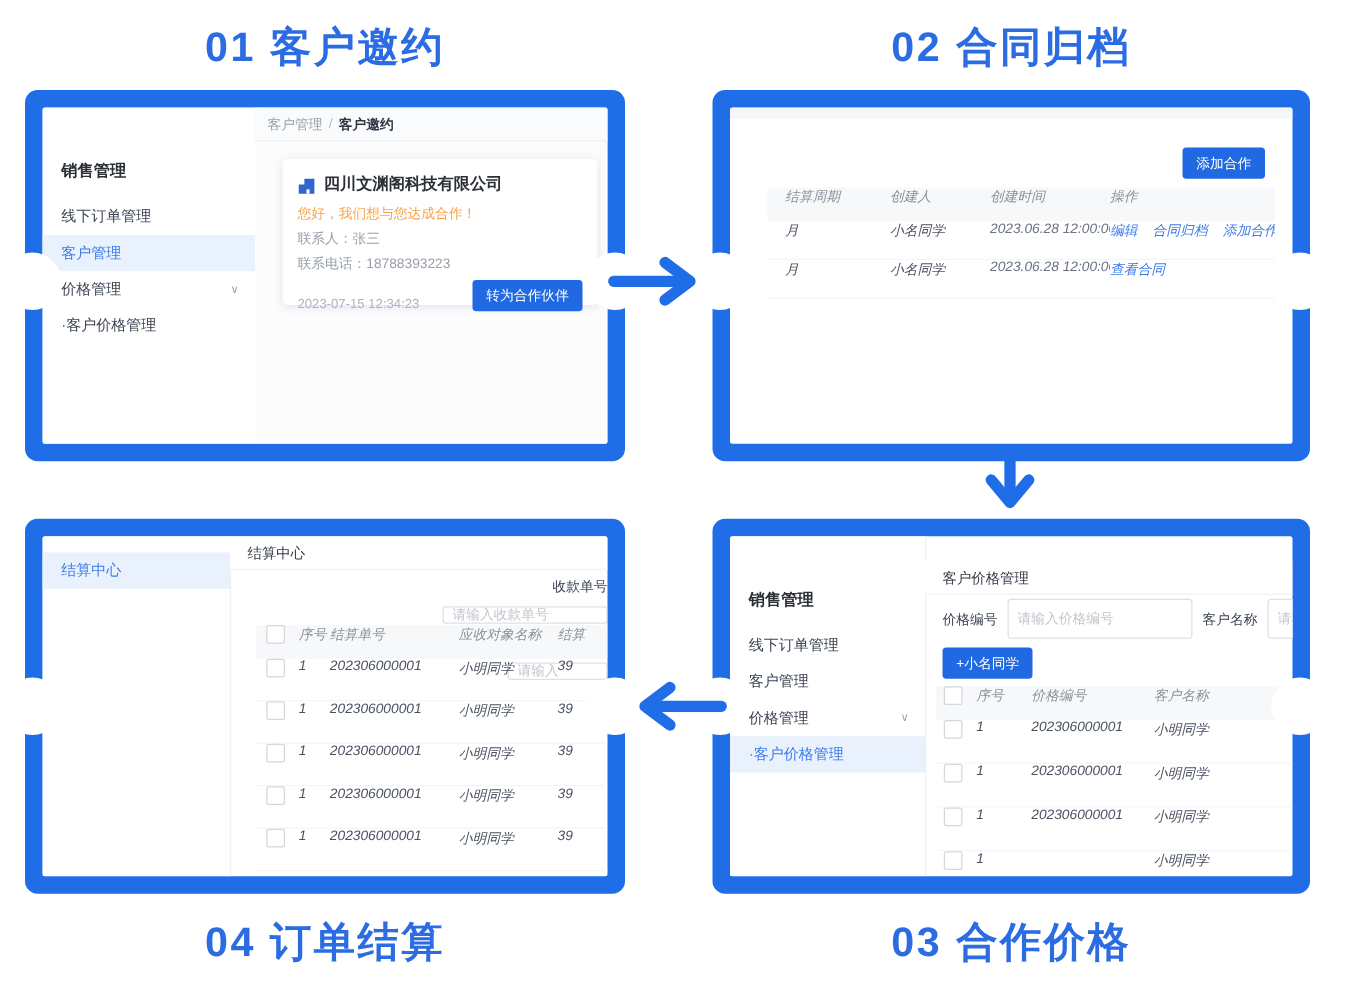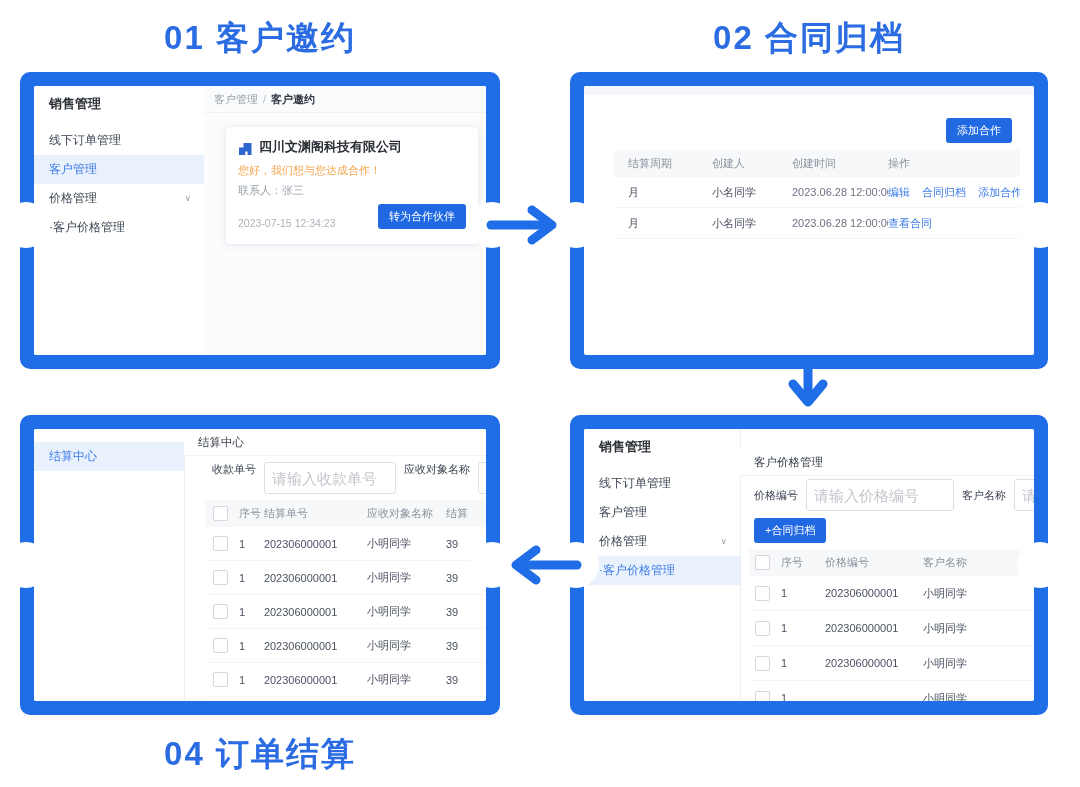"销售管理" .sb-h { margin-top: none -> 33px }
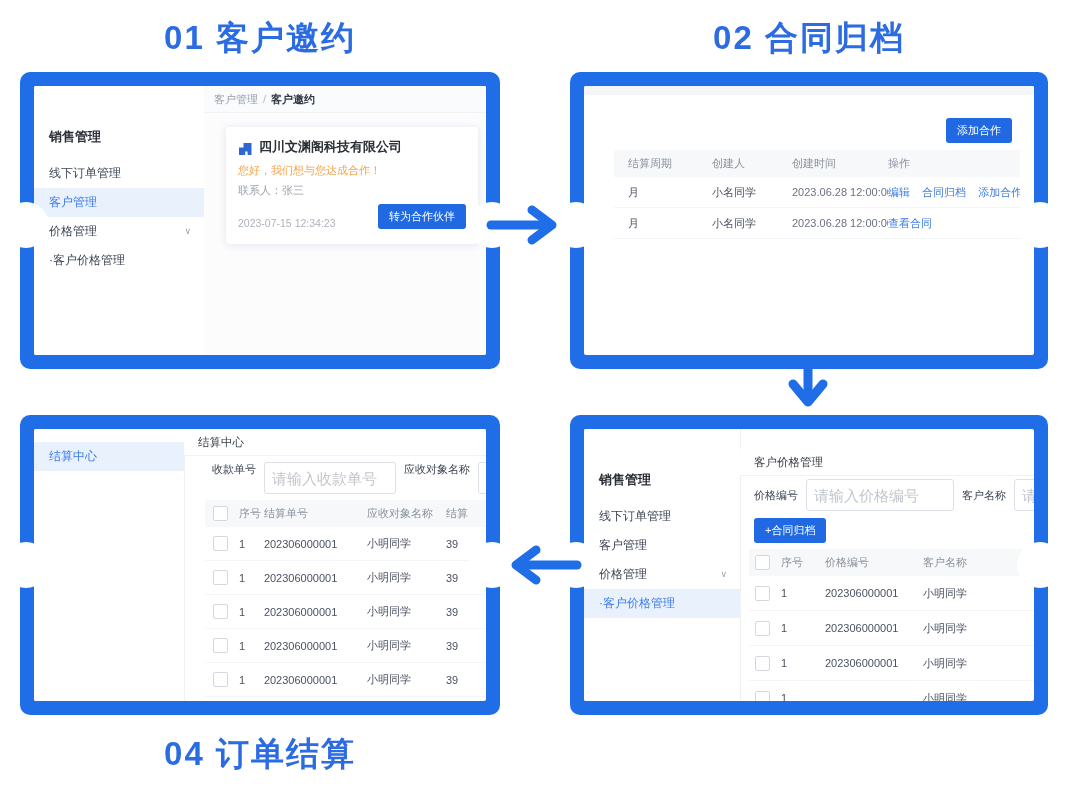"结算周期" .t-row { align-items: center -> none; font-style: none -> italic }
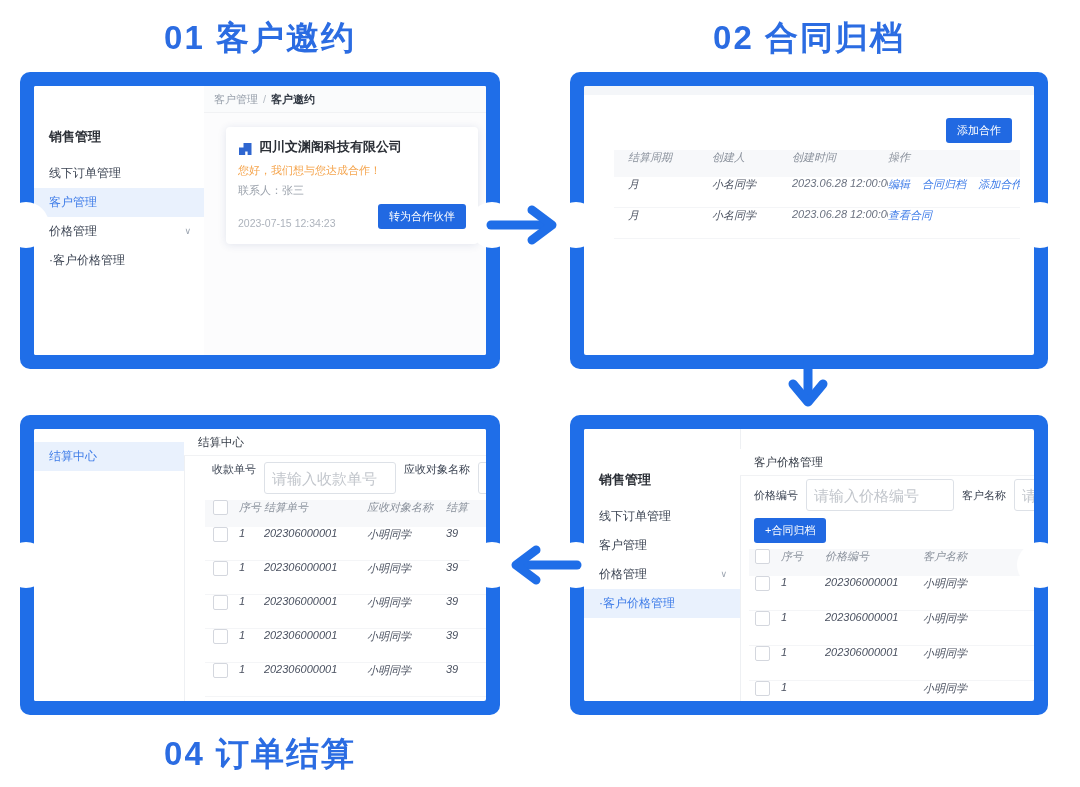"联系电话：18788393223" div.card-line { html: none -> <div>联系电话：18788393223</div> }
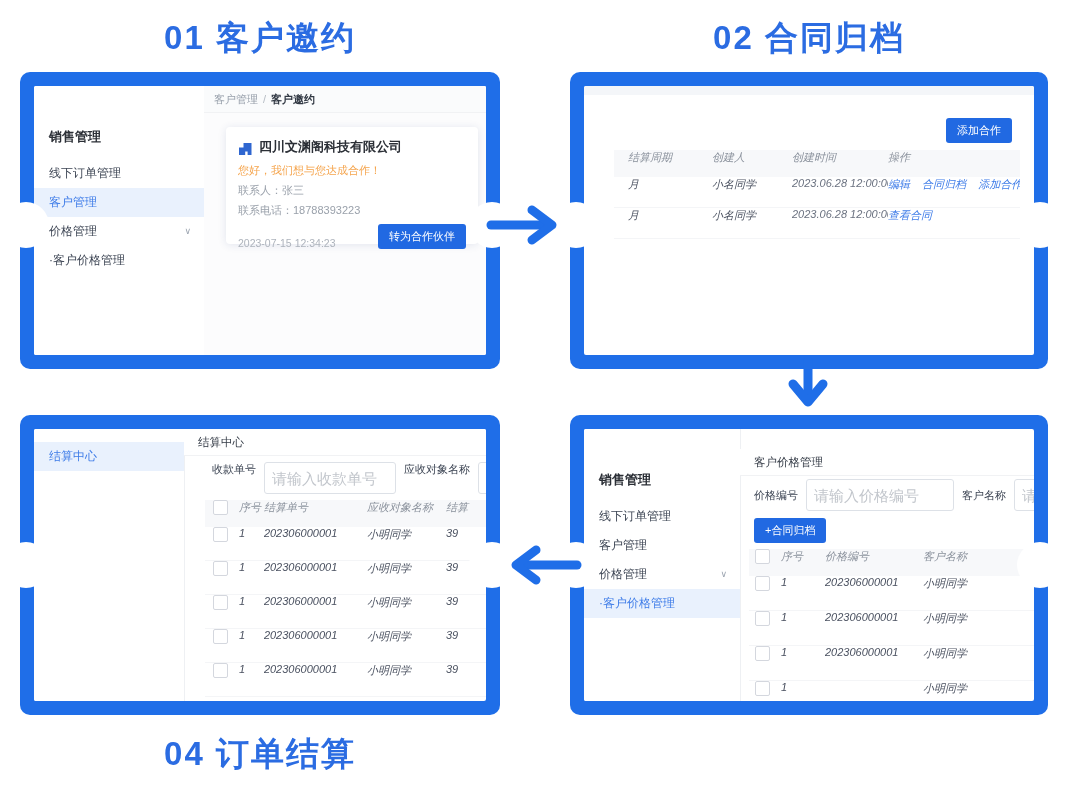"收款单号" div { align-items: flex-start -> flex-end; flex-direction: none -> column; left: 28px -> 12px }
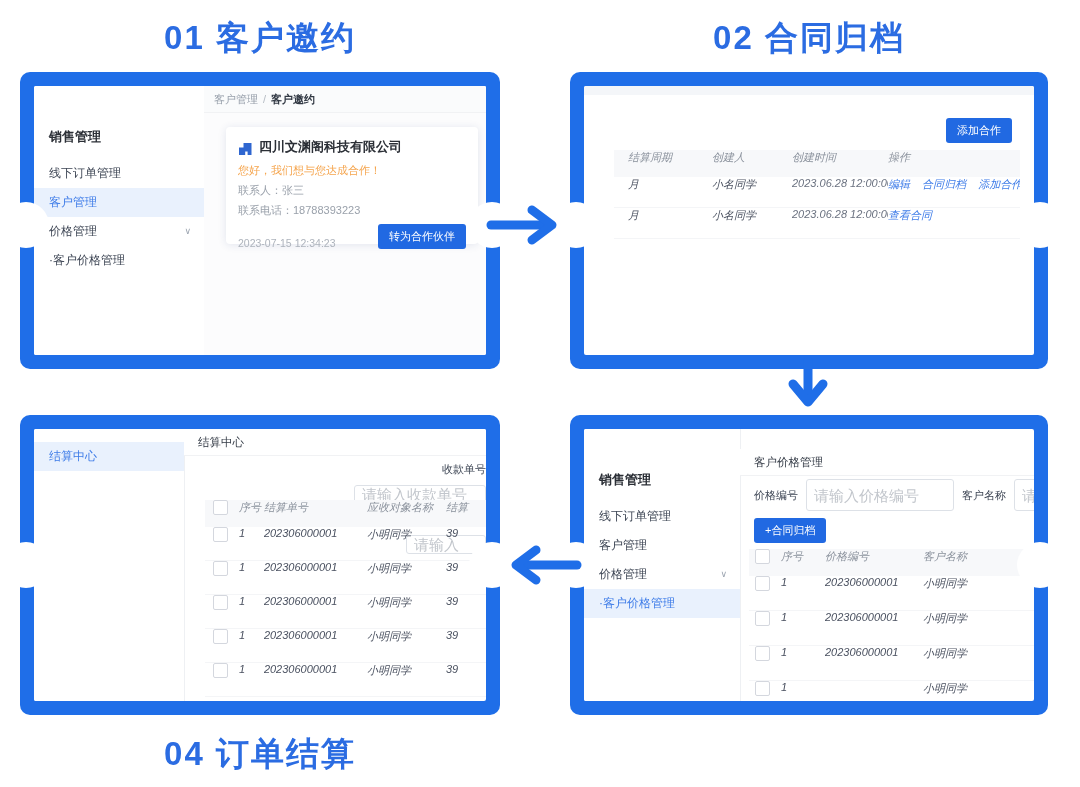"请输入收款单号" .inp { font-size: 15px -> 11px }
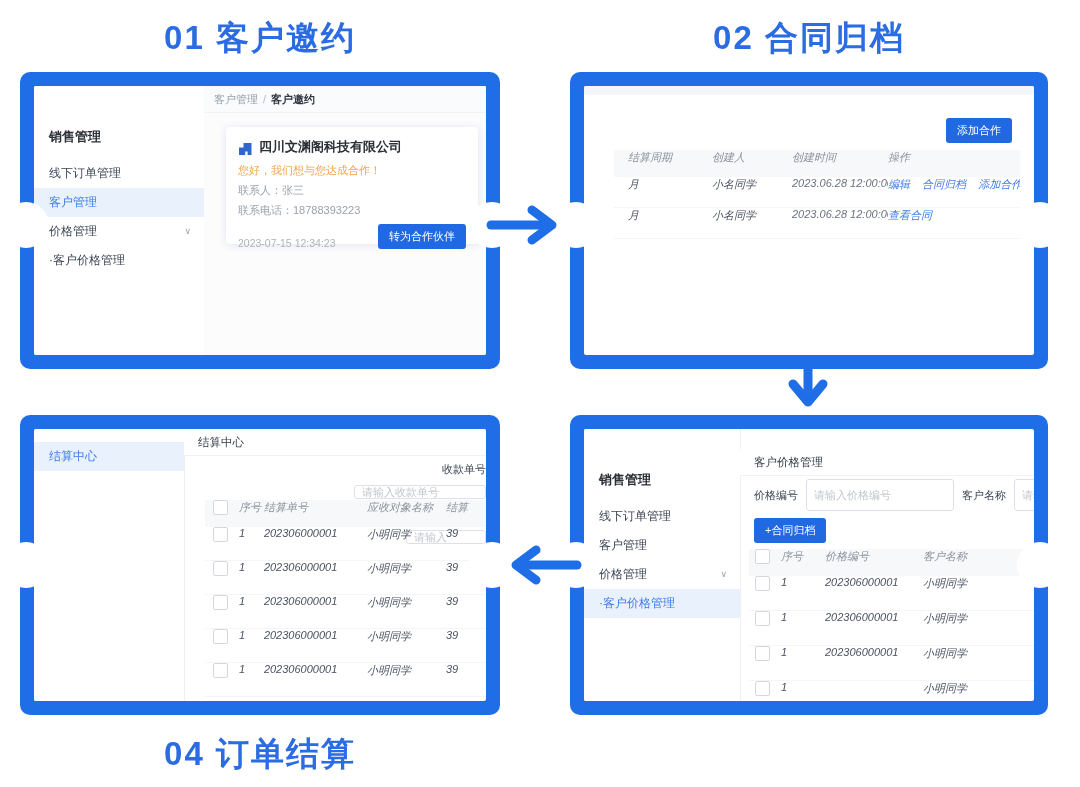"+合同归档" button.btn { text: +合同归档 -> +小名同学 }
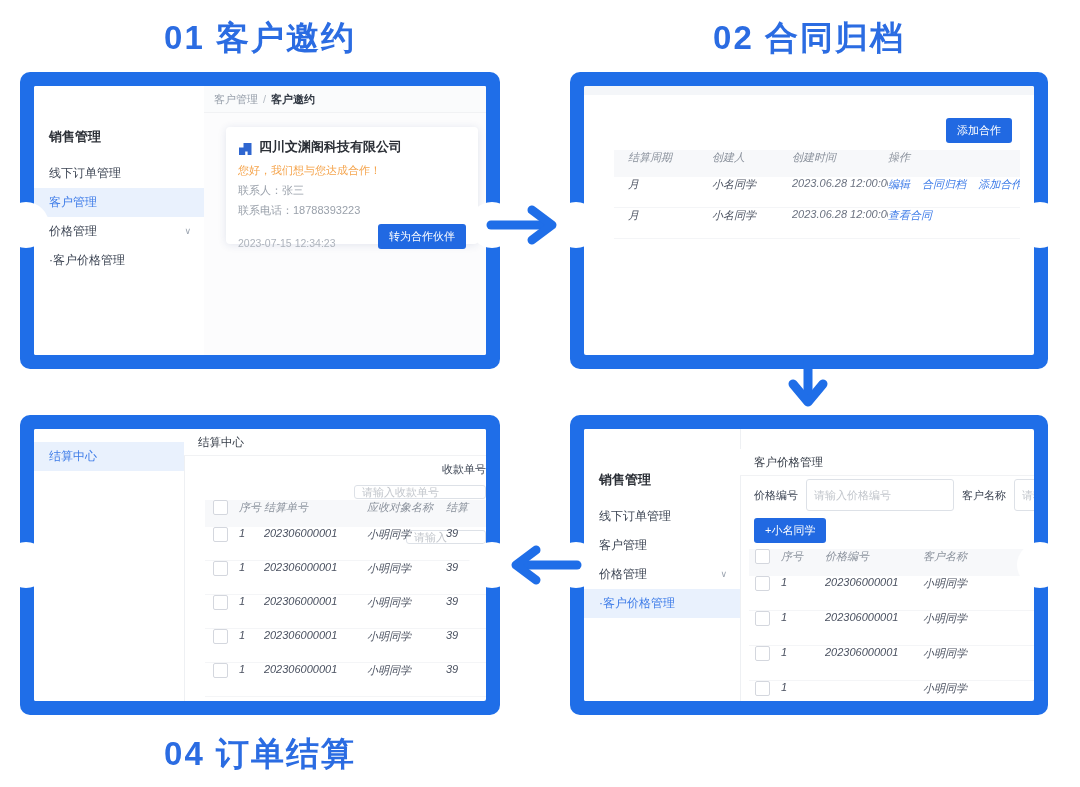"03 合作价格" div.big-title { html: none -> <div>03 合作价格</div> }
